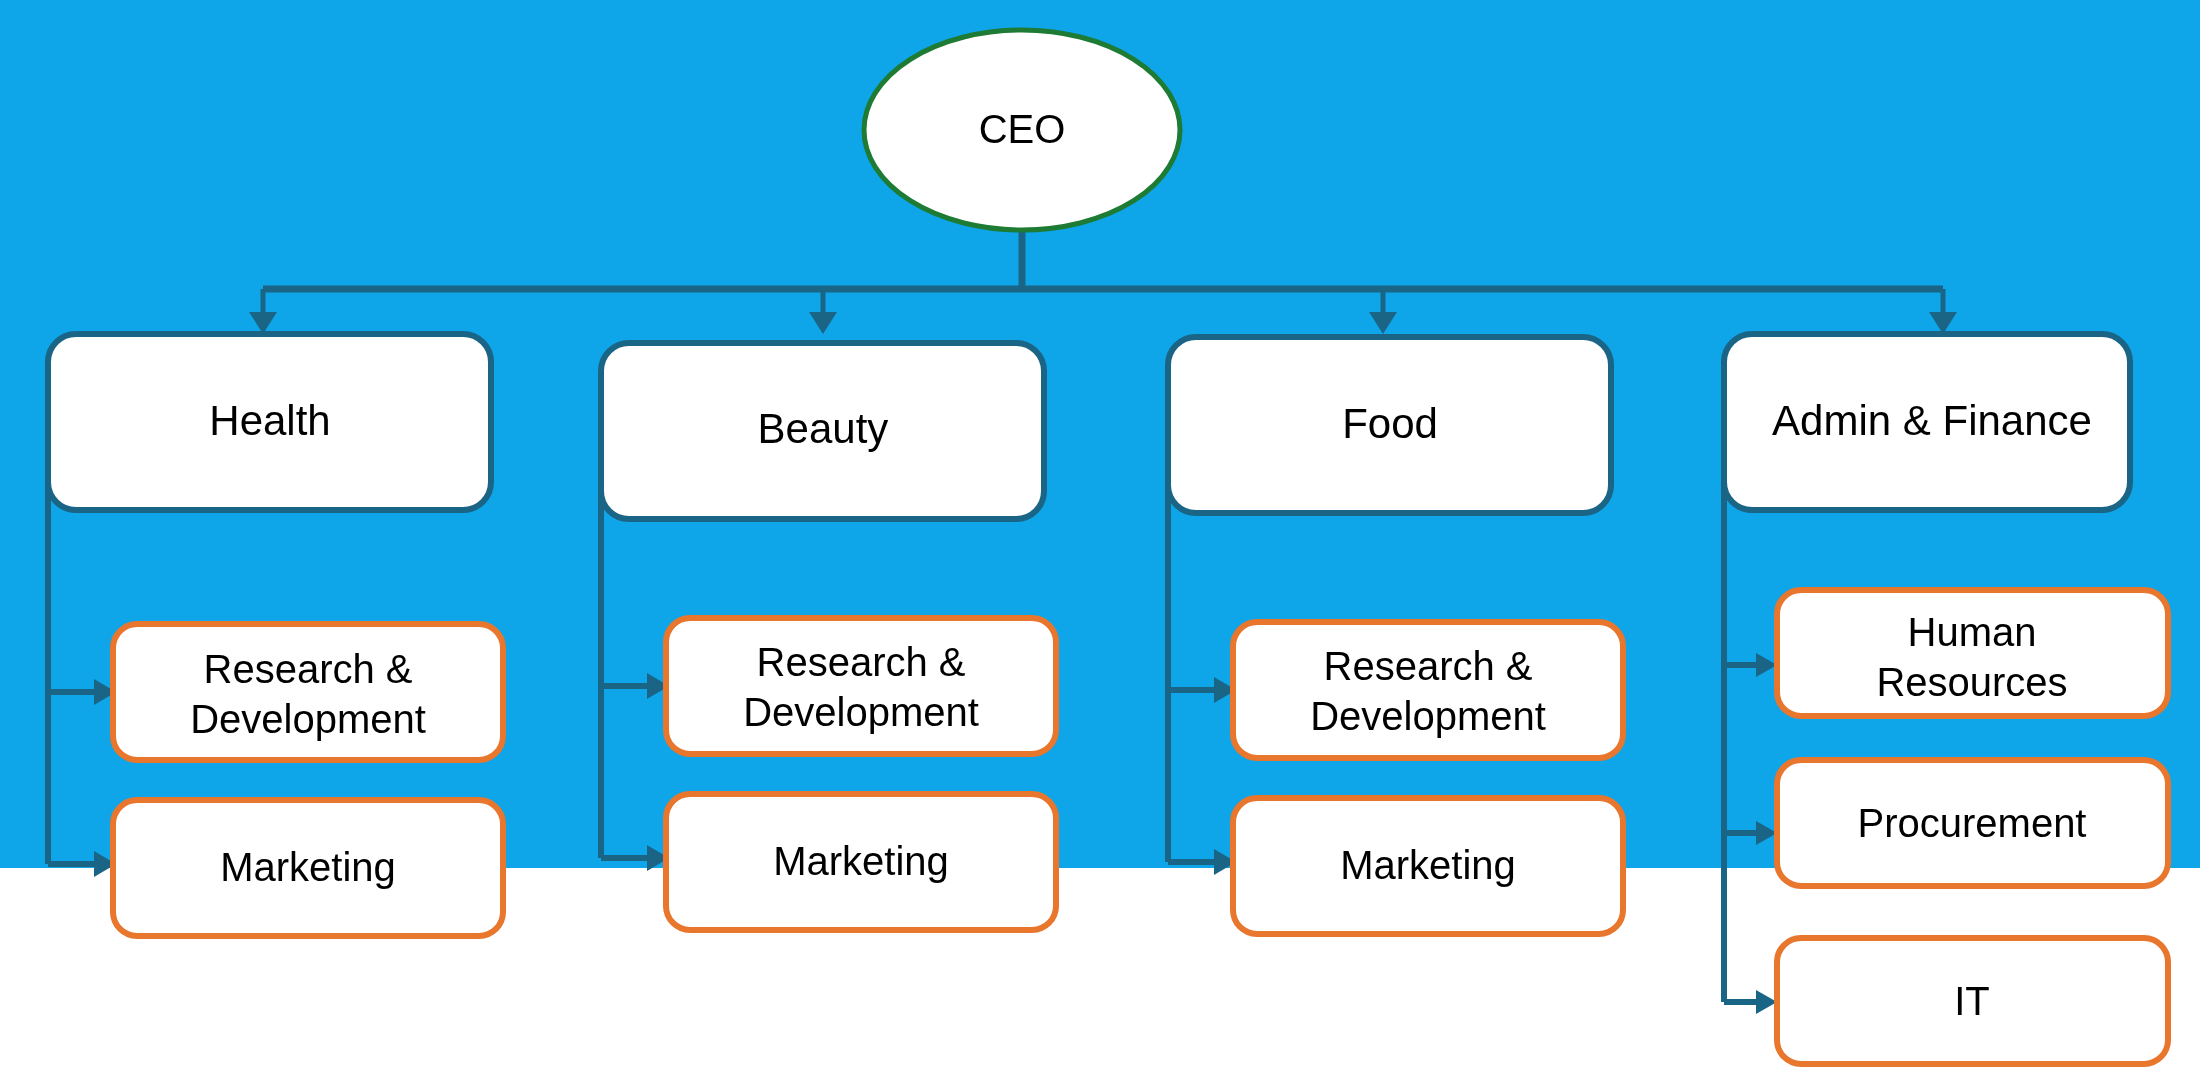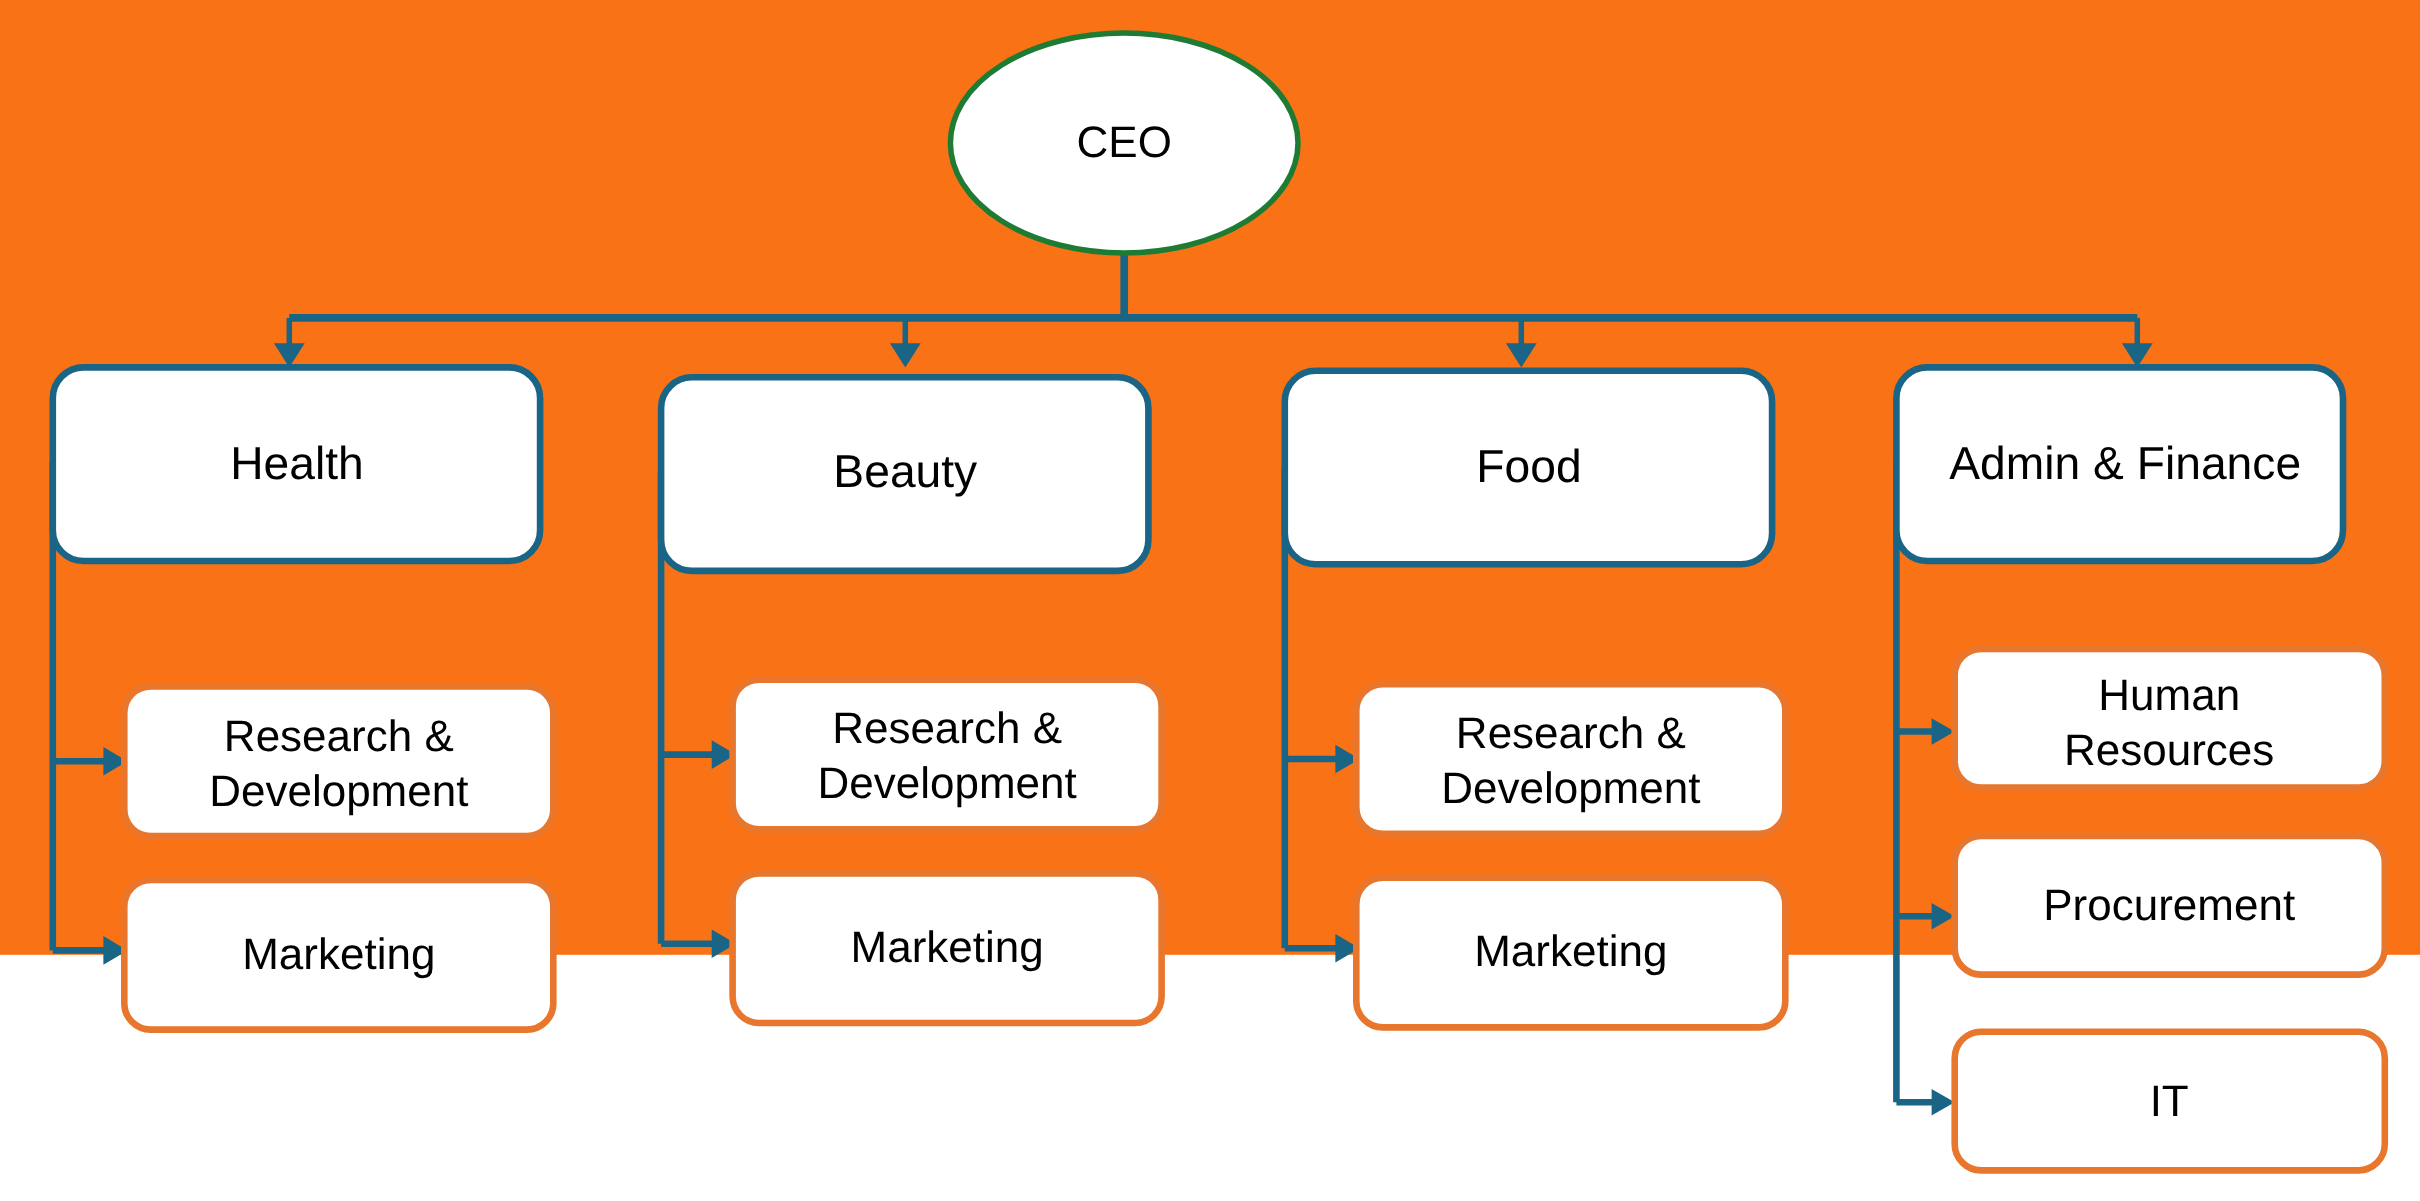"CEO" #org-chart-root { background: #f97316 -> #0ea5e9 }
